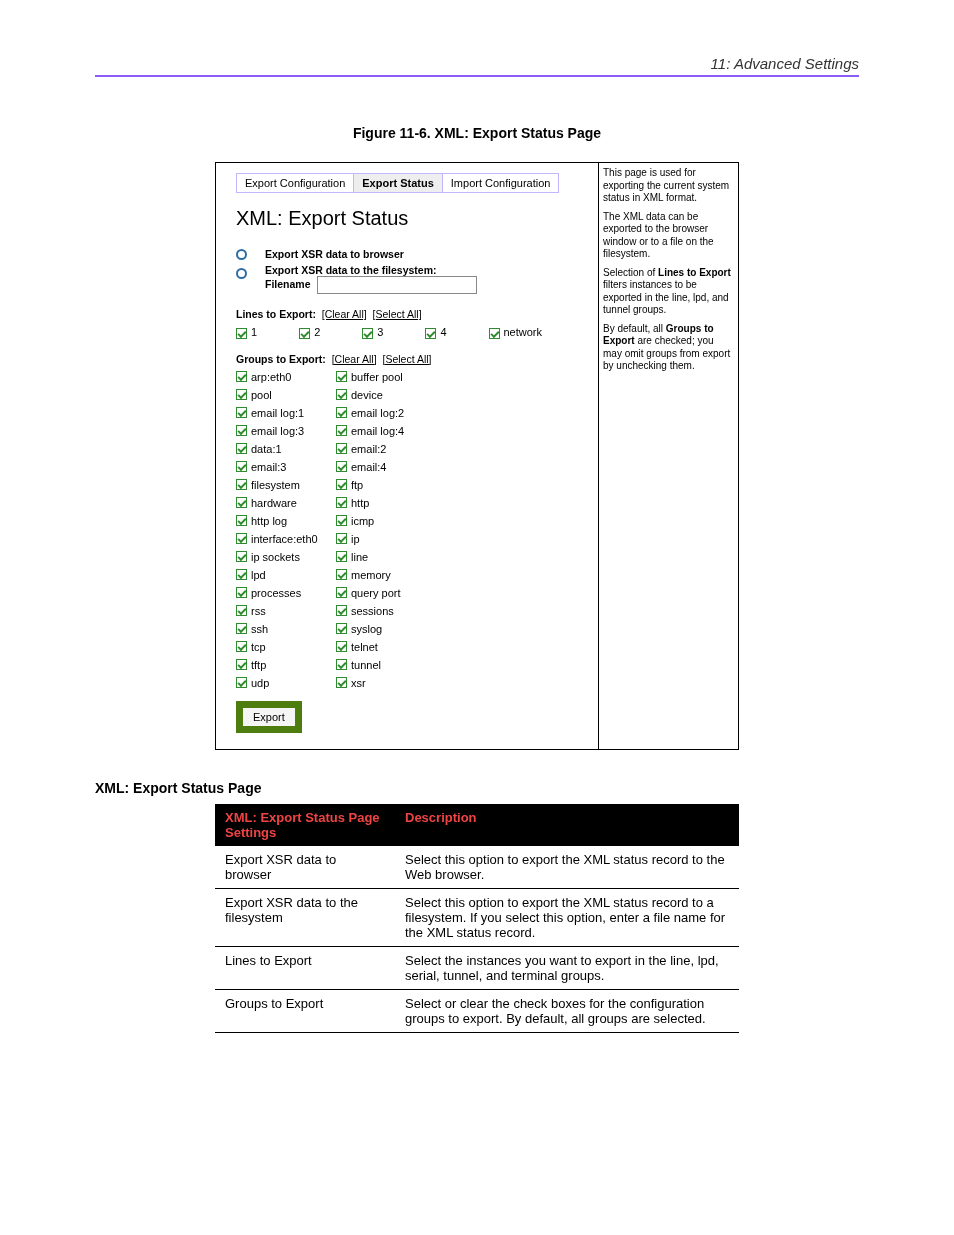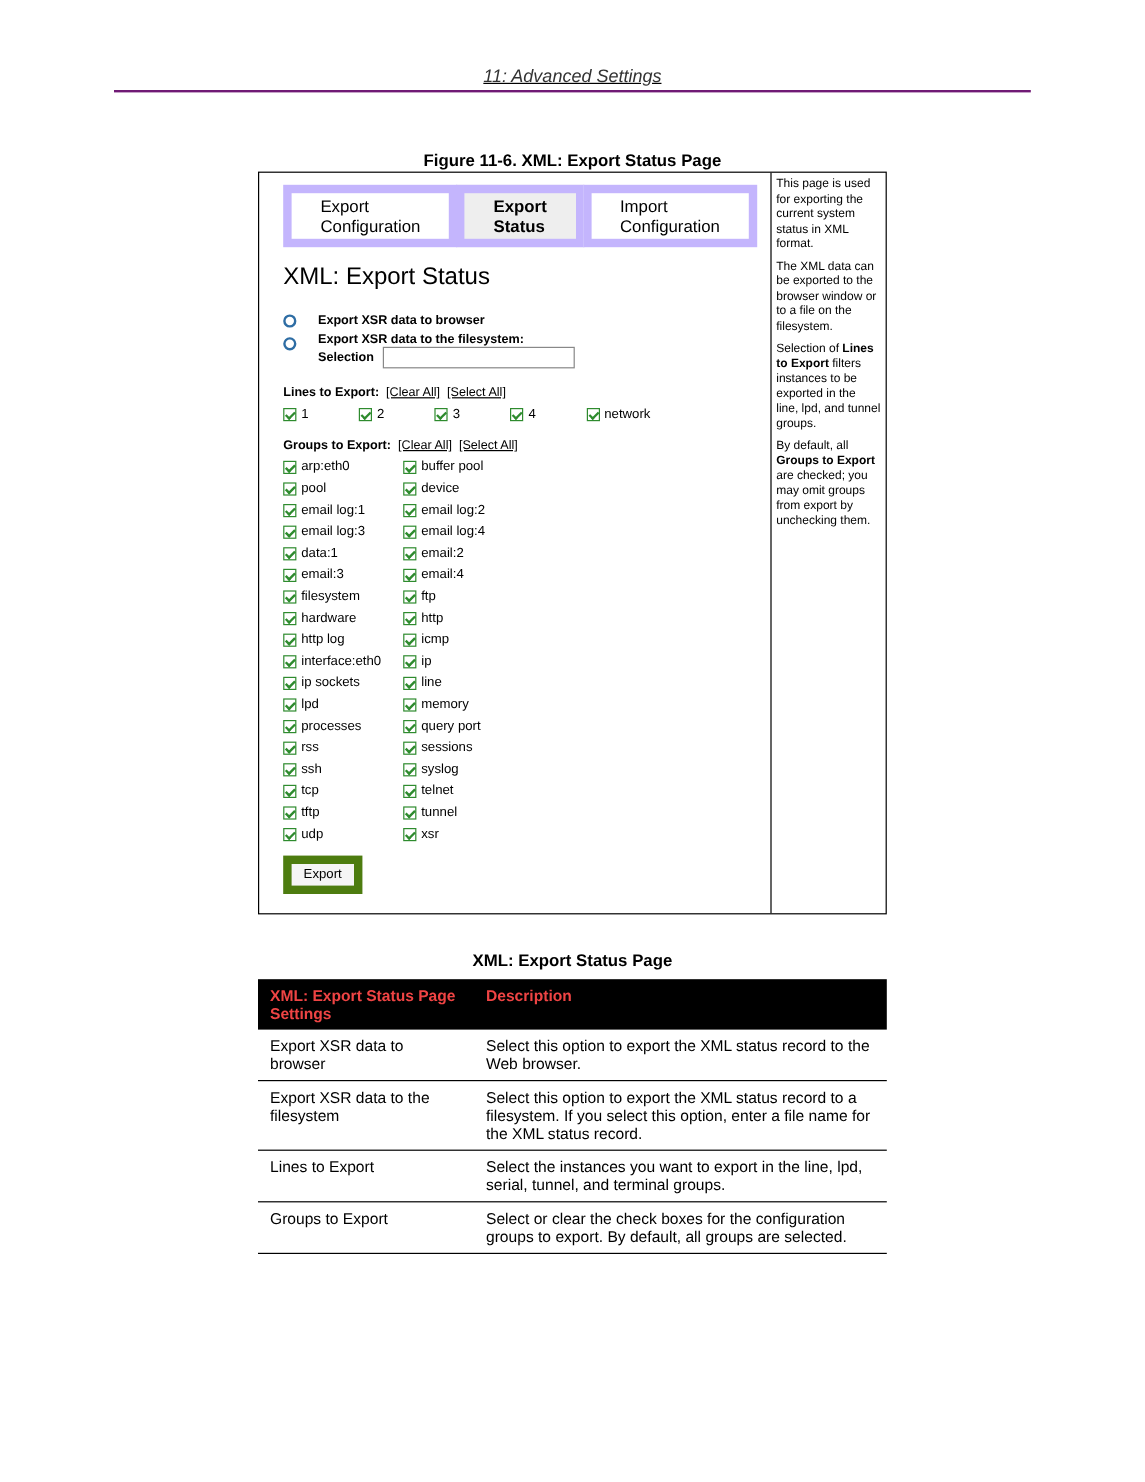"11: Advanced Settings" .header-line { border-bottom: 2px solid #701a75 -> 2px solid #8b5cf6; text-align: center -> right; text-decoration: underline -> none }
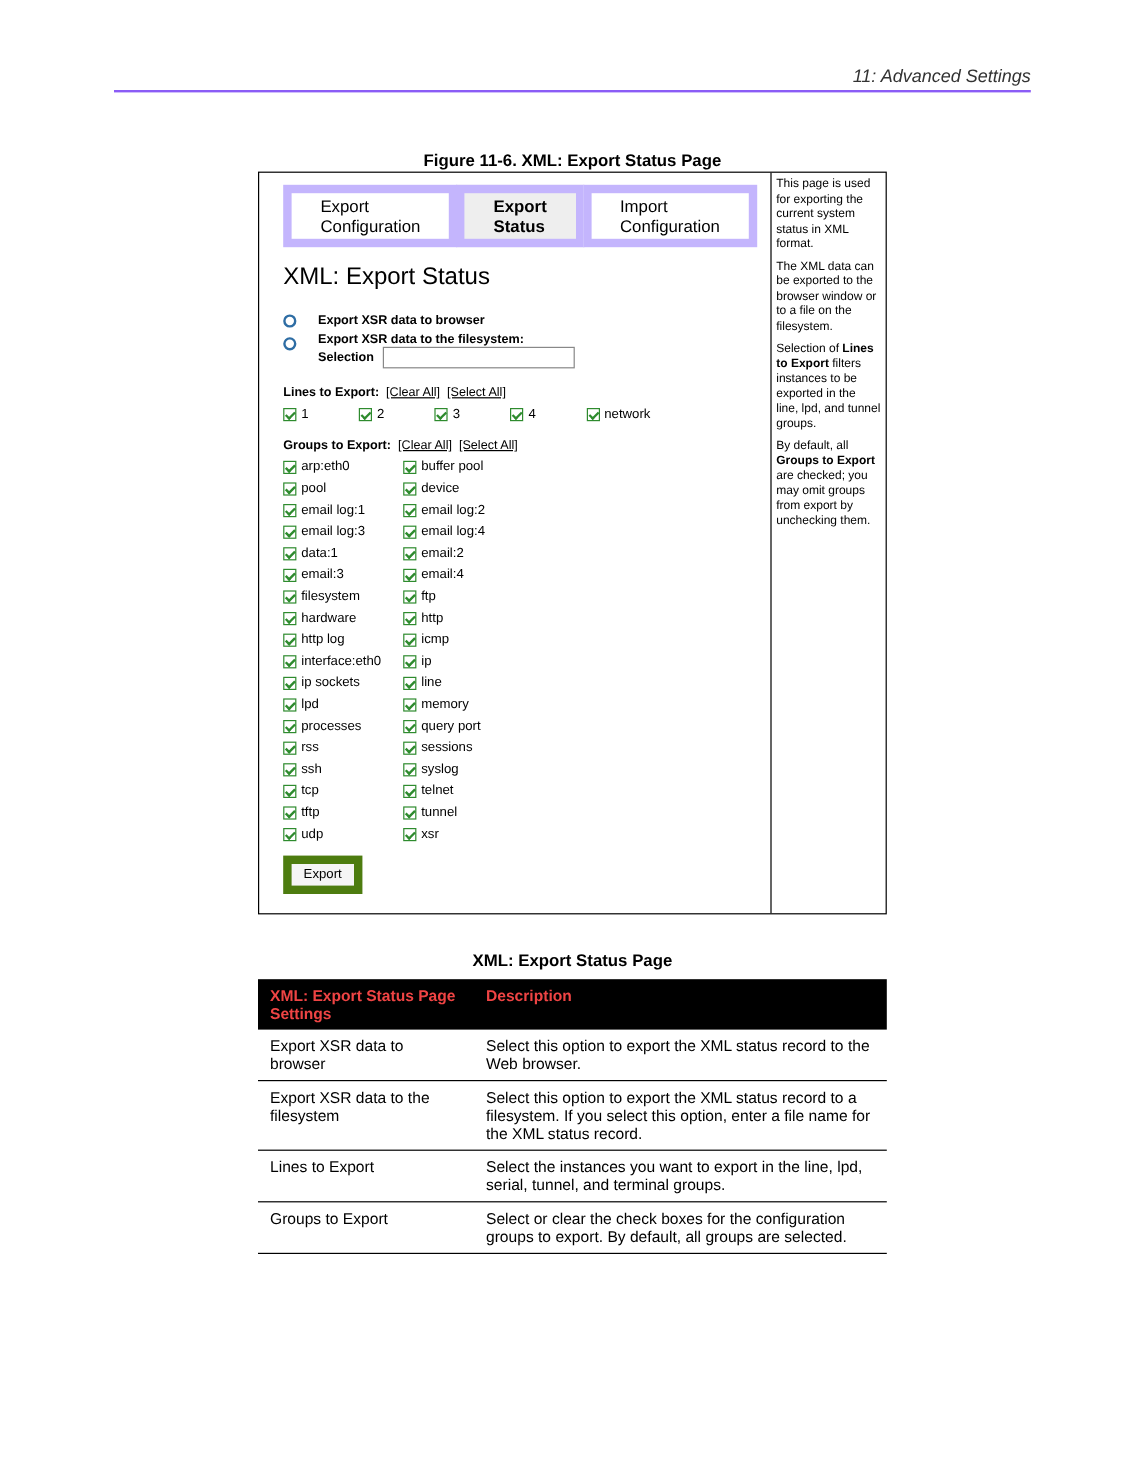"Figure 11-6. XML: Export Status" .fig-caption { margin: 48px 0 2px 0 -> 48px 0 21px 0 }
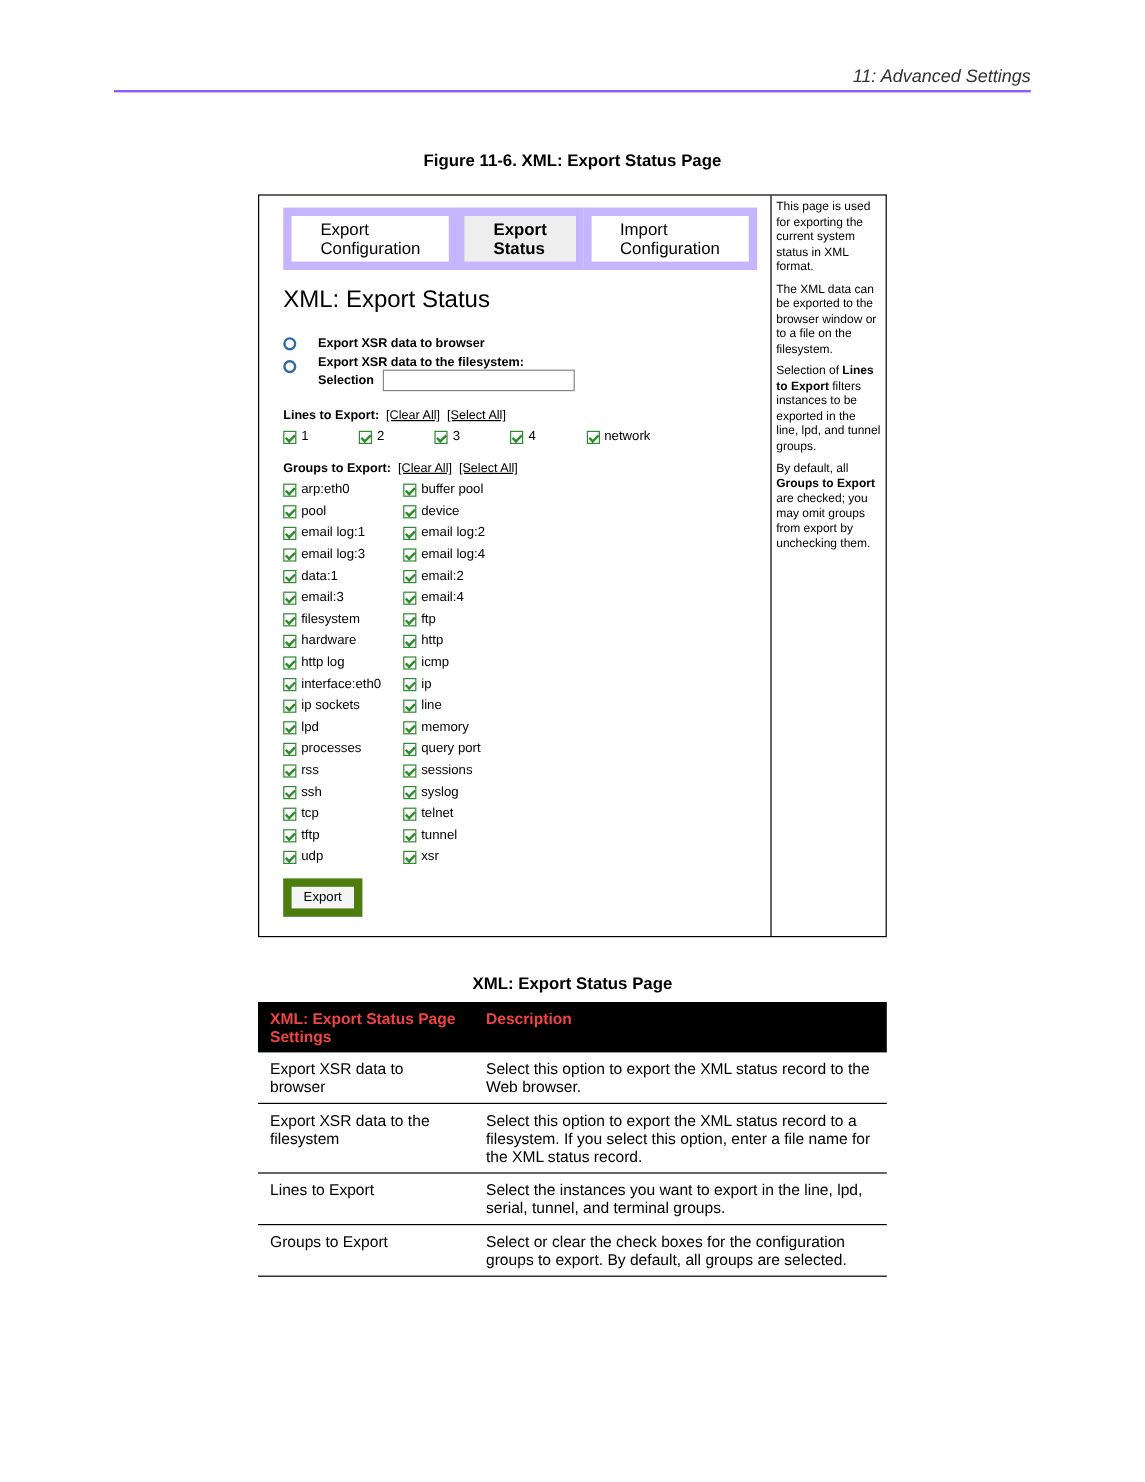"Export Configuration" .tab { border: 7px solid #c4b5fd -> 1px solid #c4b5fd; font-size: 14px -> 11px; padding: 3px 24px -> 3px 8px }
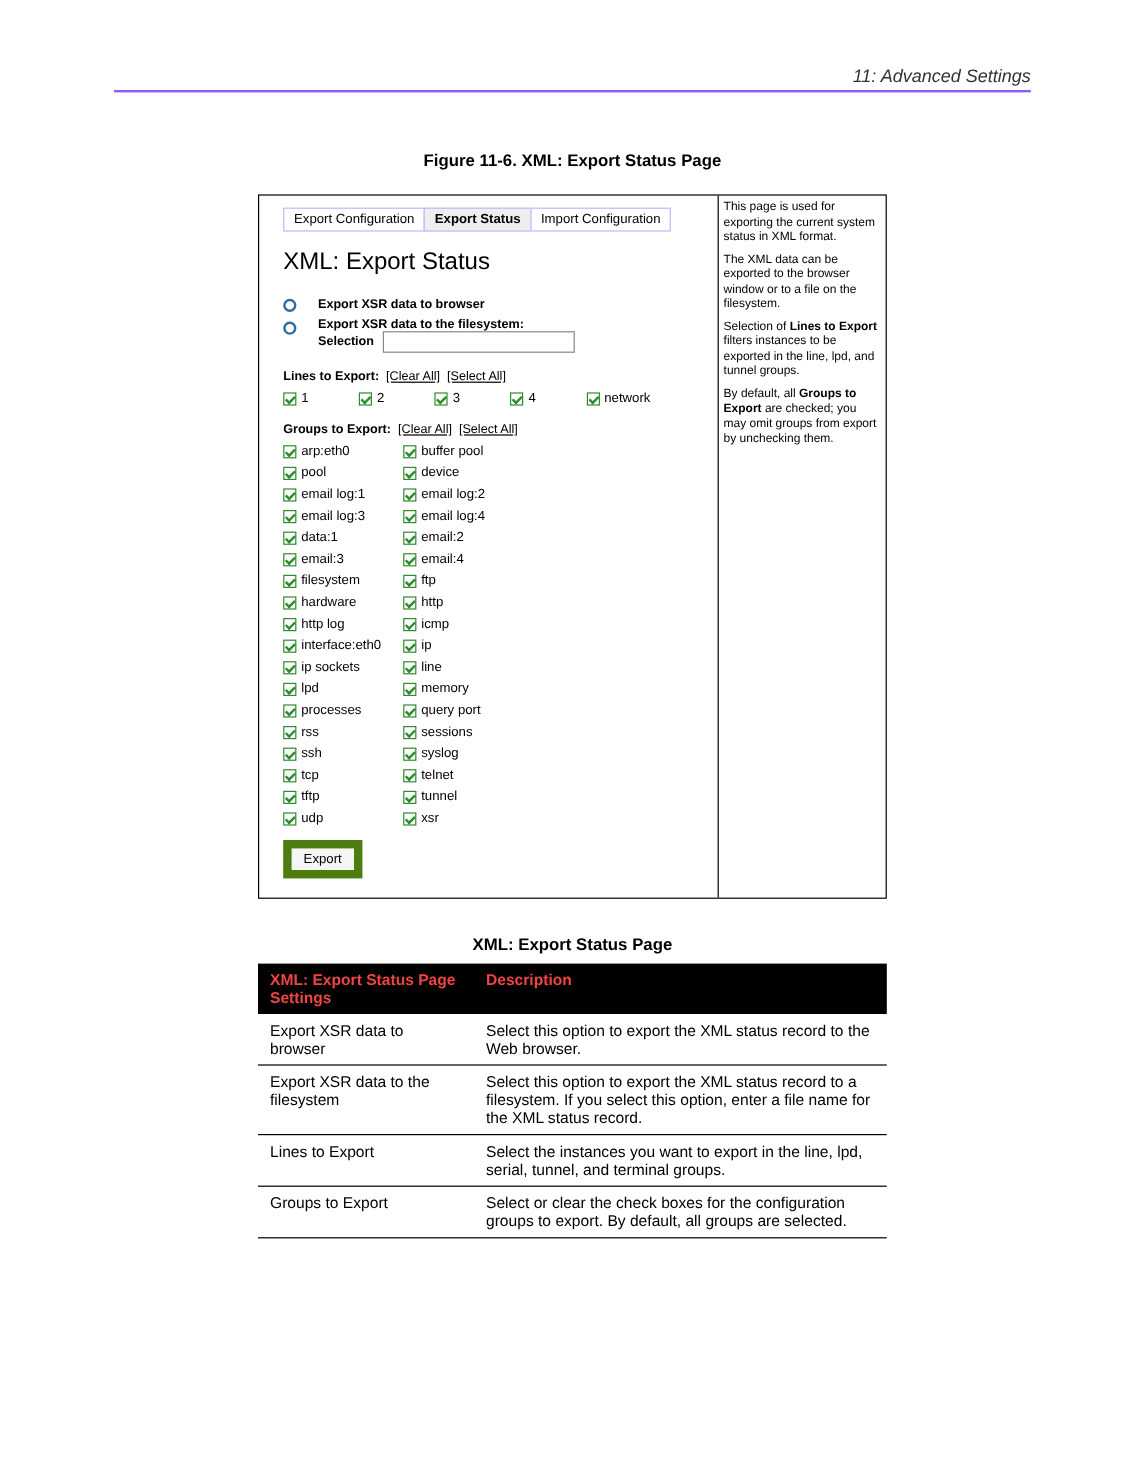"Selection" span { text: Selection -> Filename }
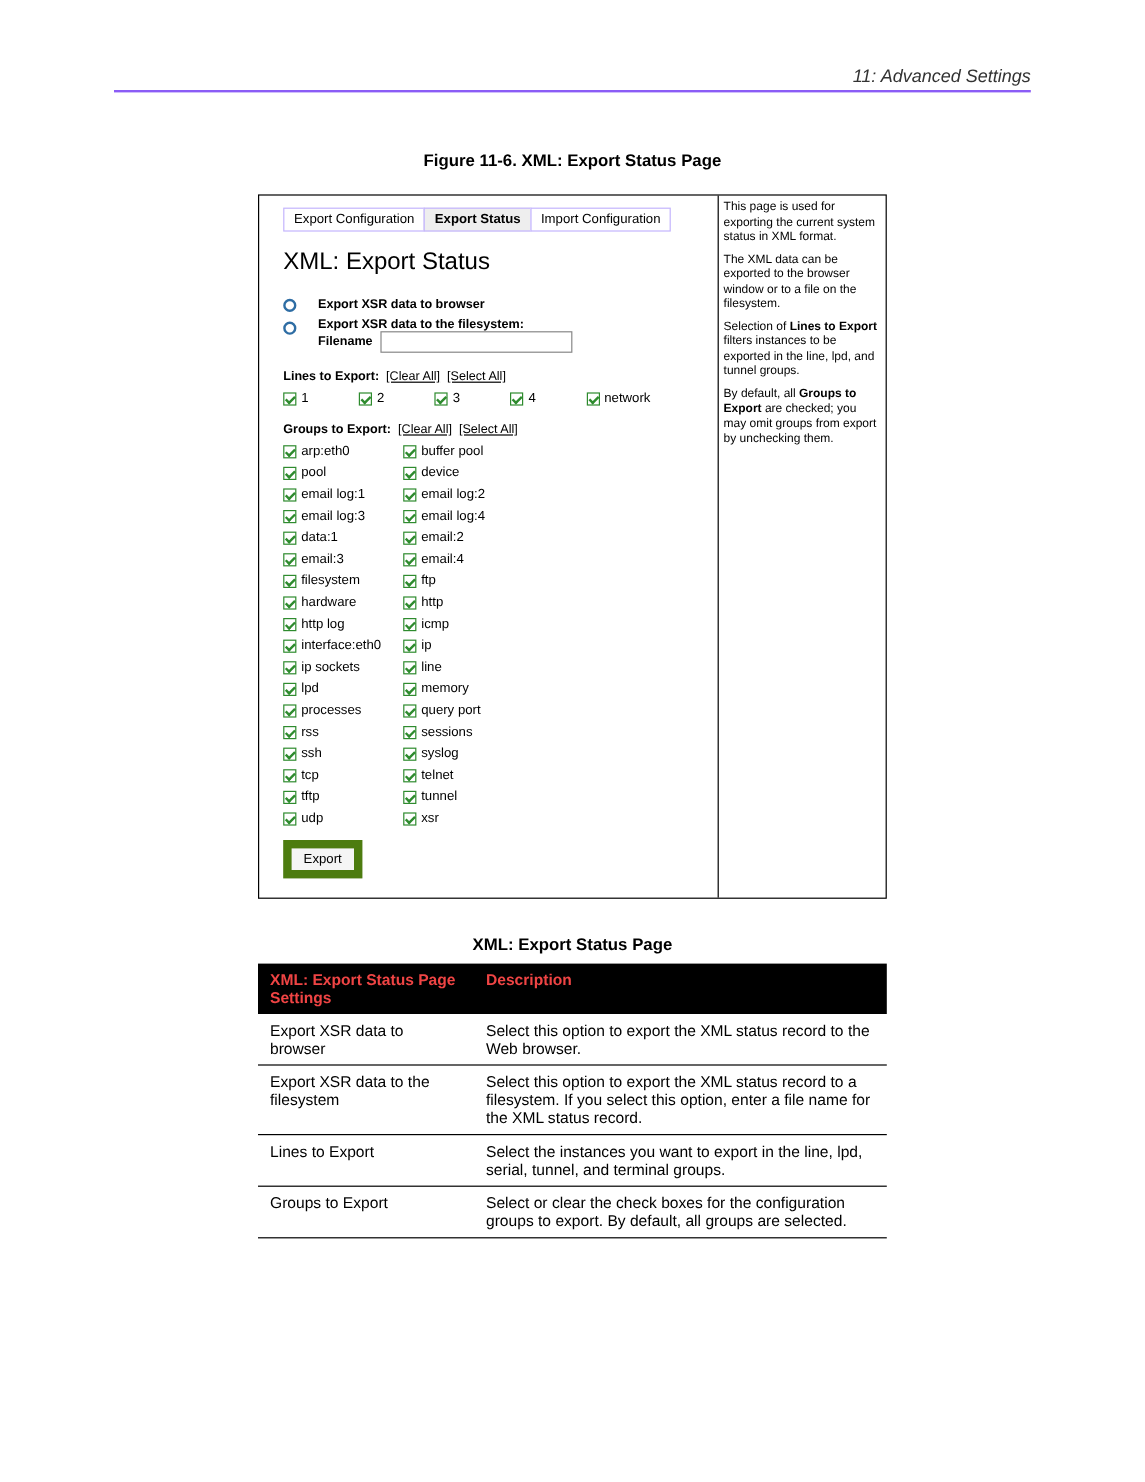"XML: Export Status Page" .tbl-caption { text-align: center -> left }
